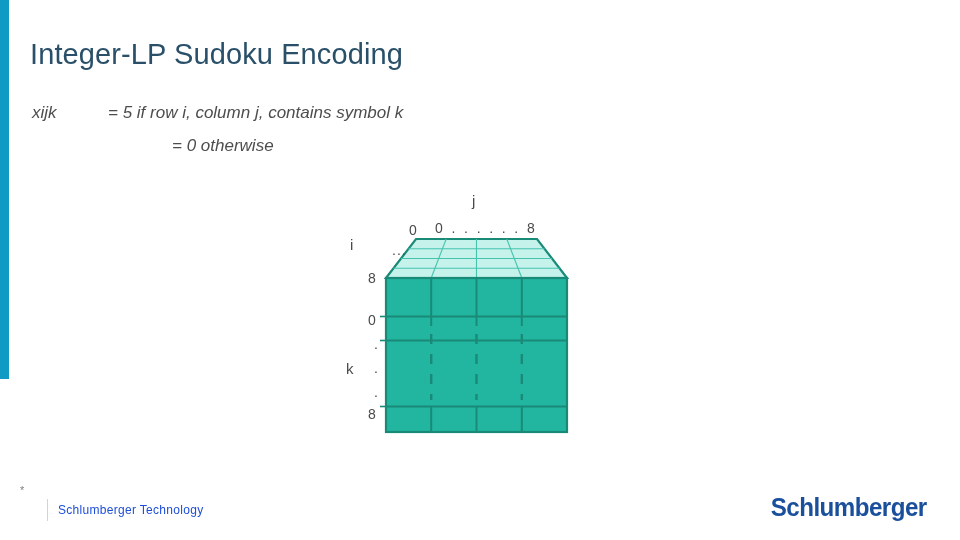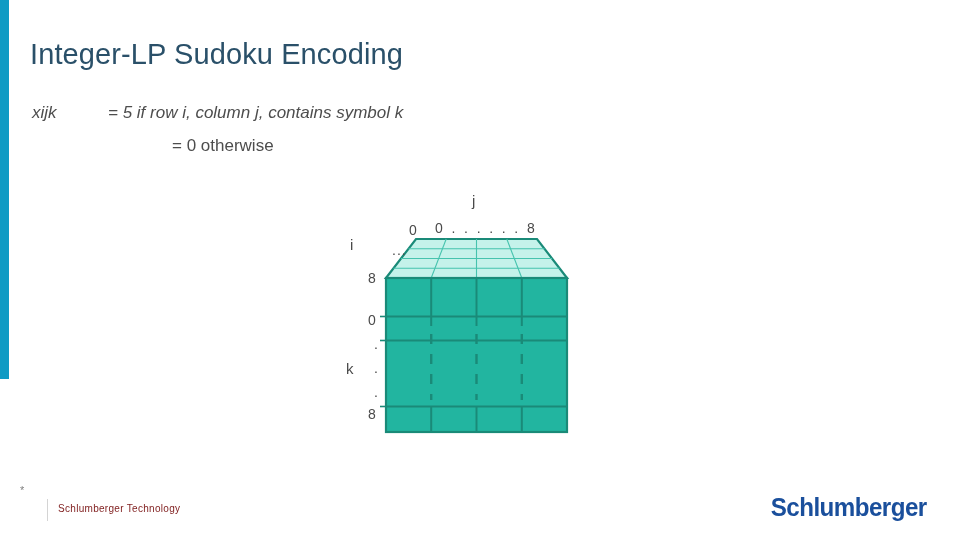"= 0 otherwise" #definition-line-2 { font-style: none -> italic }
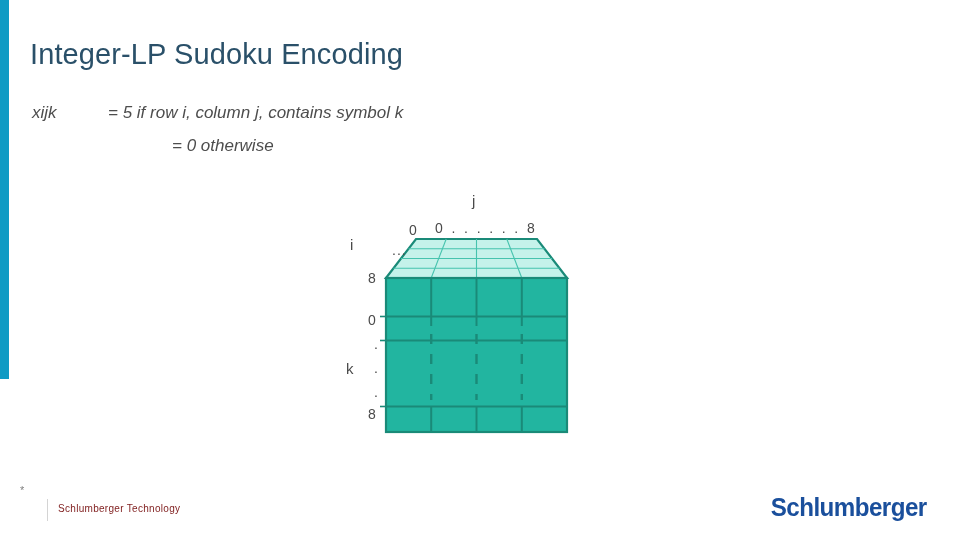"Schlumberger Technology" #footer-text { color: #7f1d1d -> #1d4ed8; font-size: 10px -> 12px }
